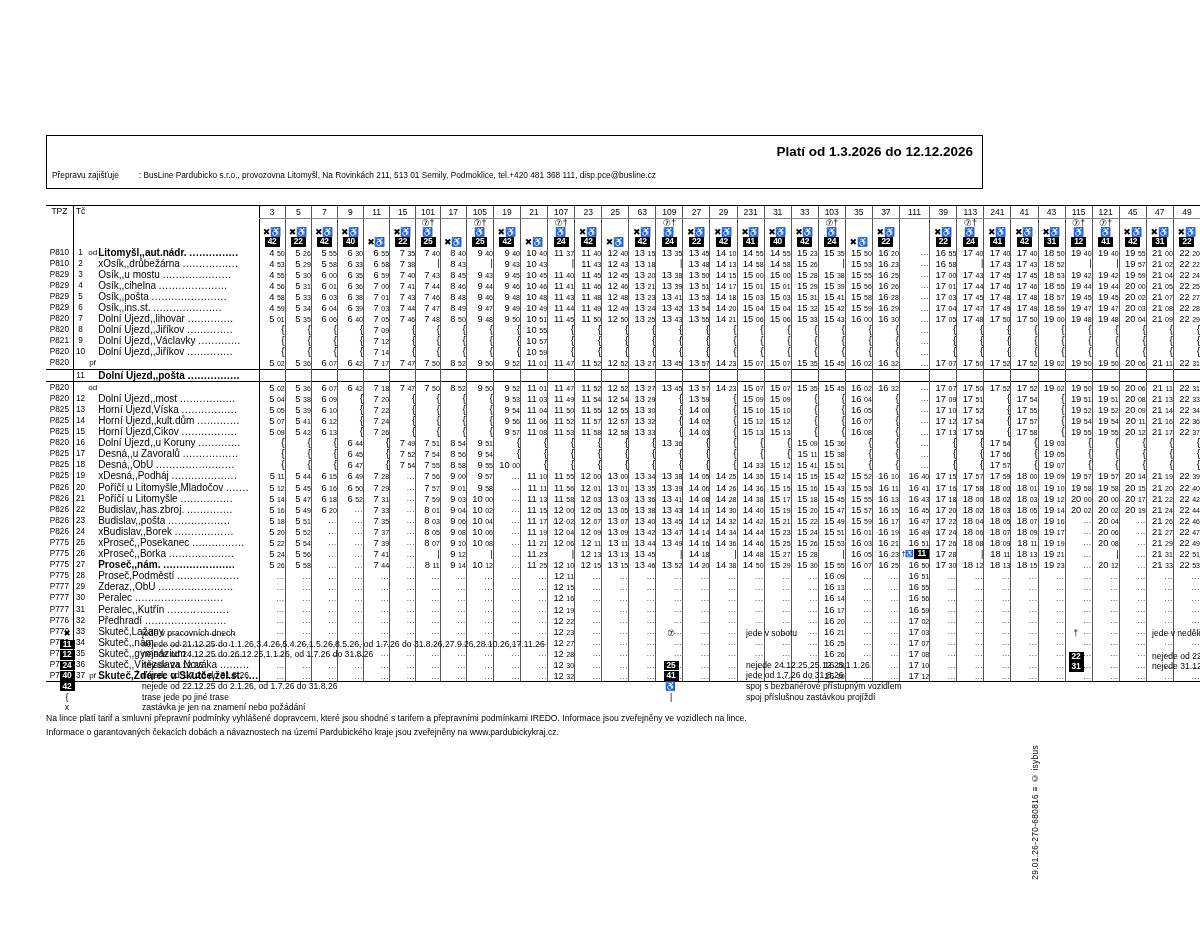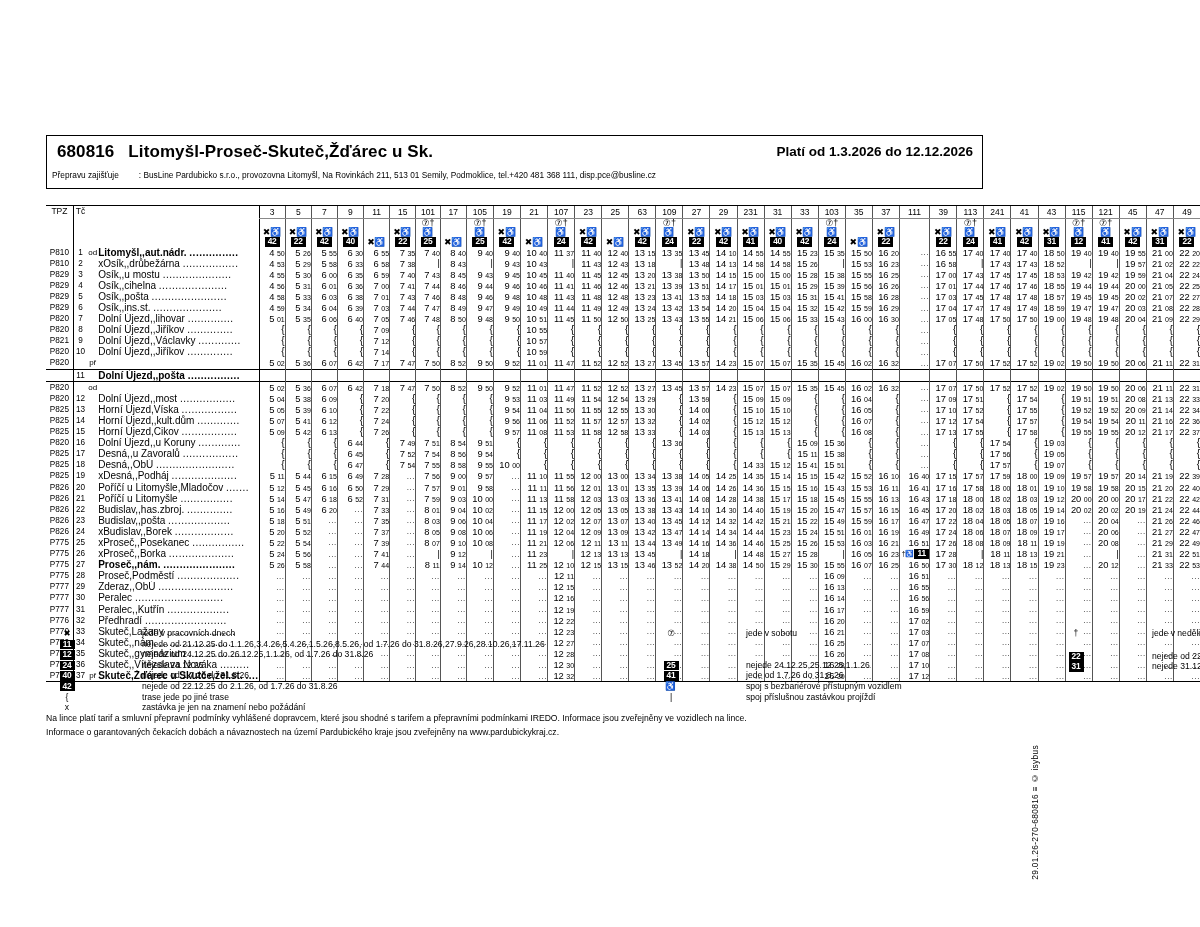"680816 Litomyšl-Proseč-Skuteč,Žďárec u" div.title-line { html: <div> <span>680816</span><span>Litomyšl-Proseč-Skuteč,Žďárec u Sk.</span> </div> -> none }
